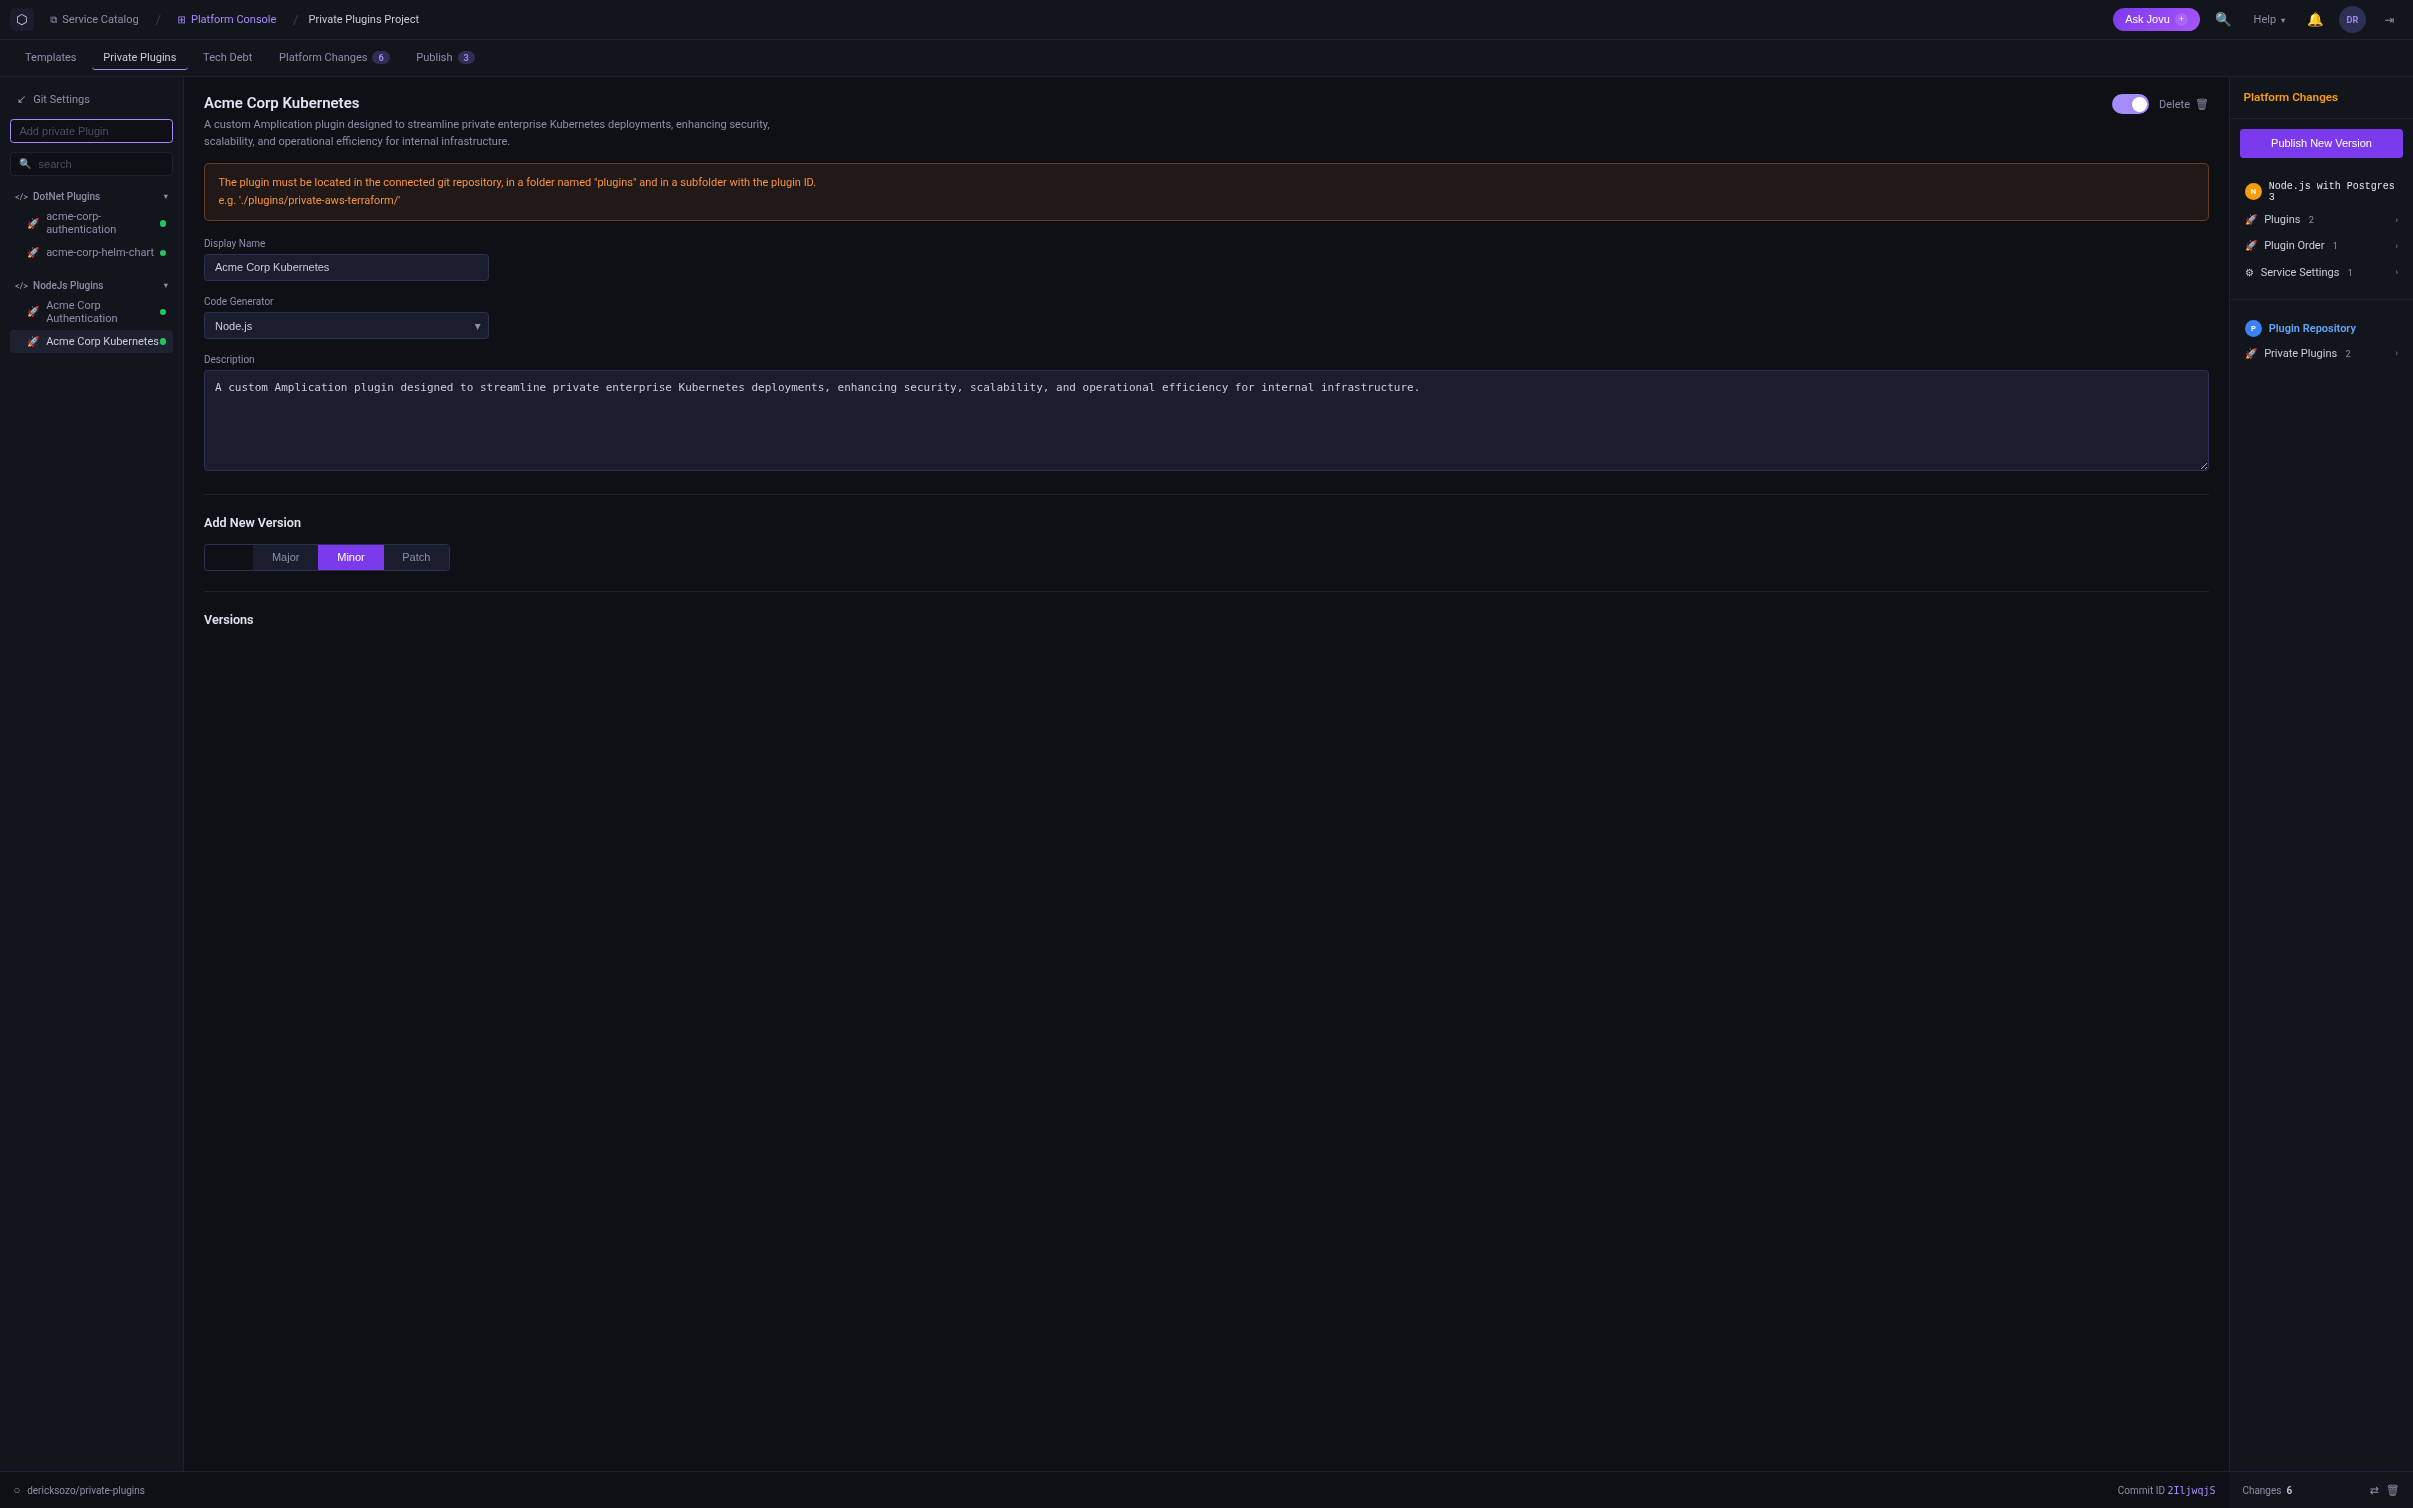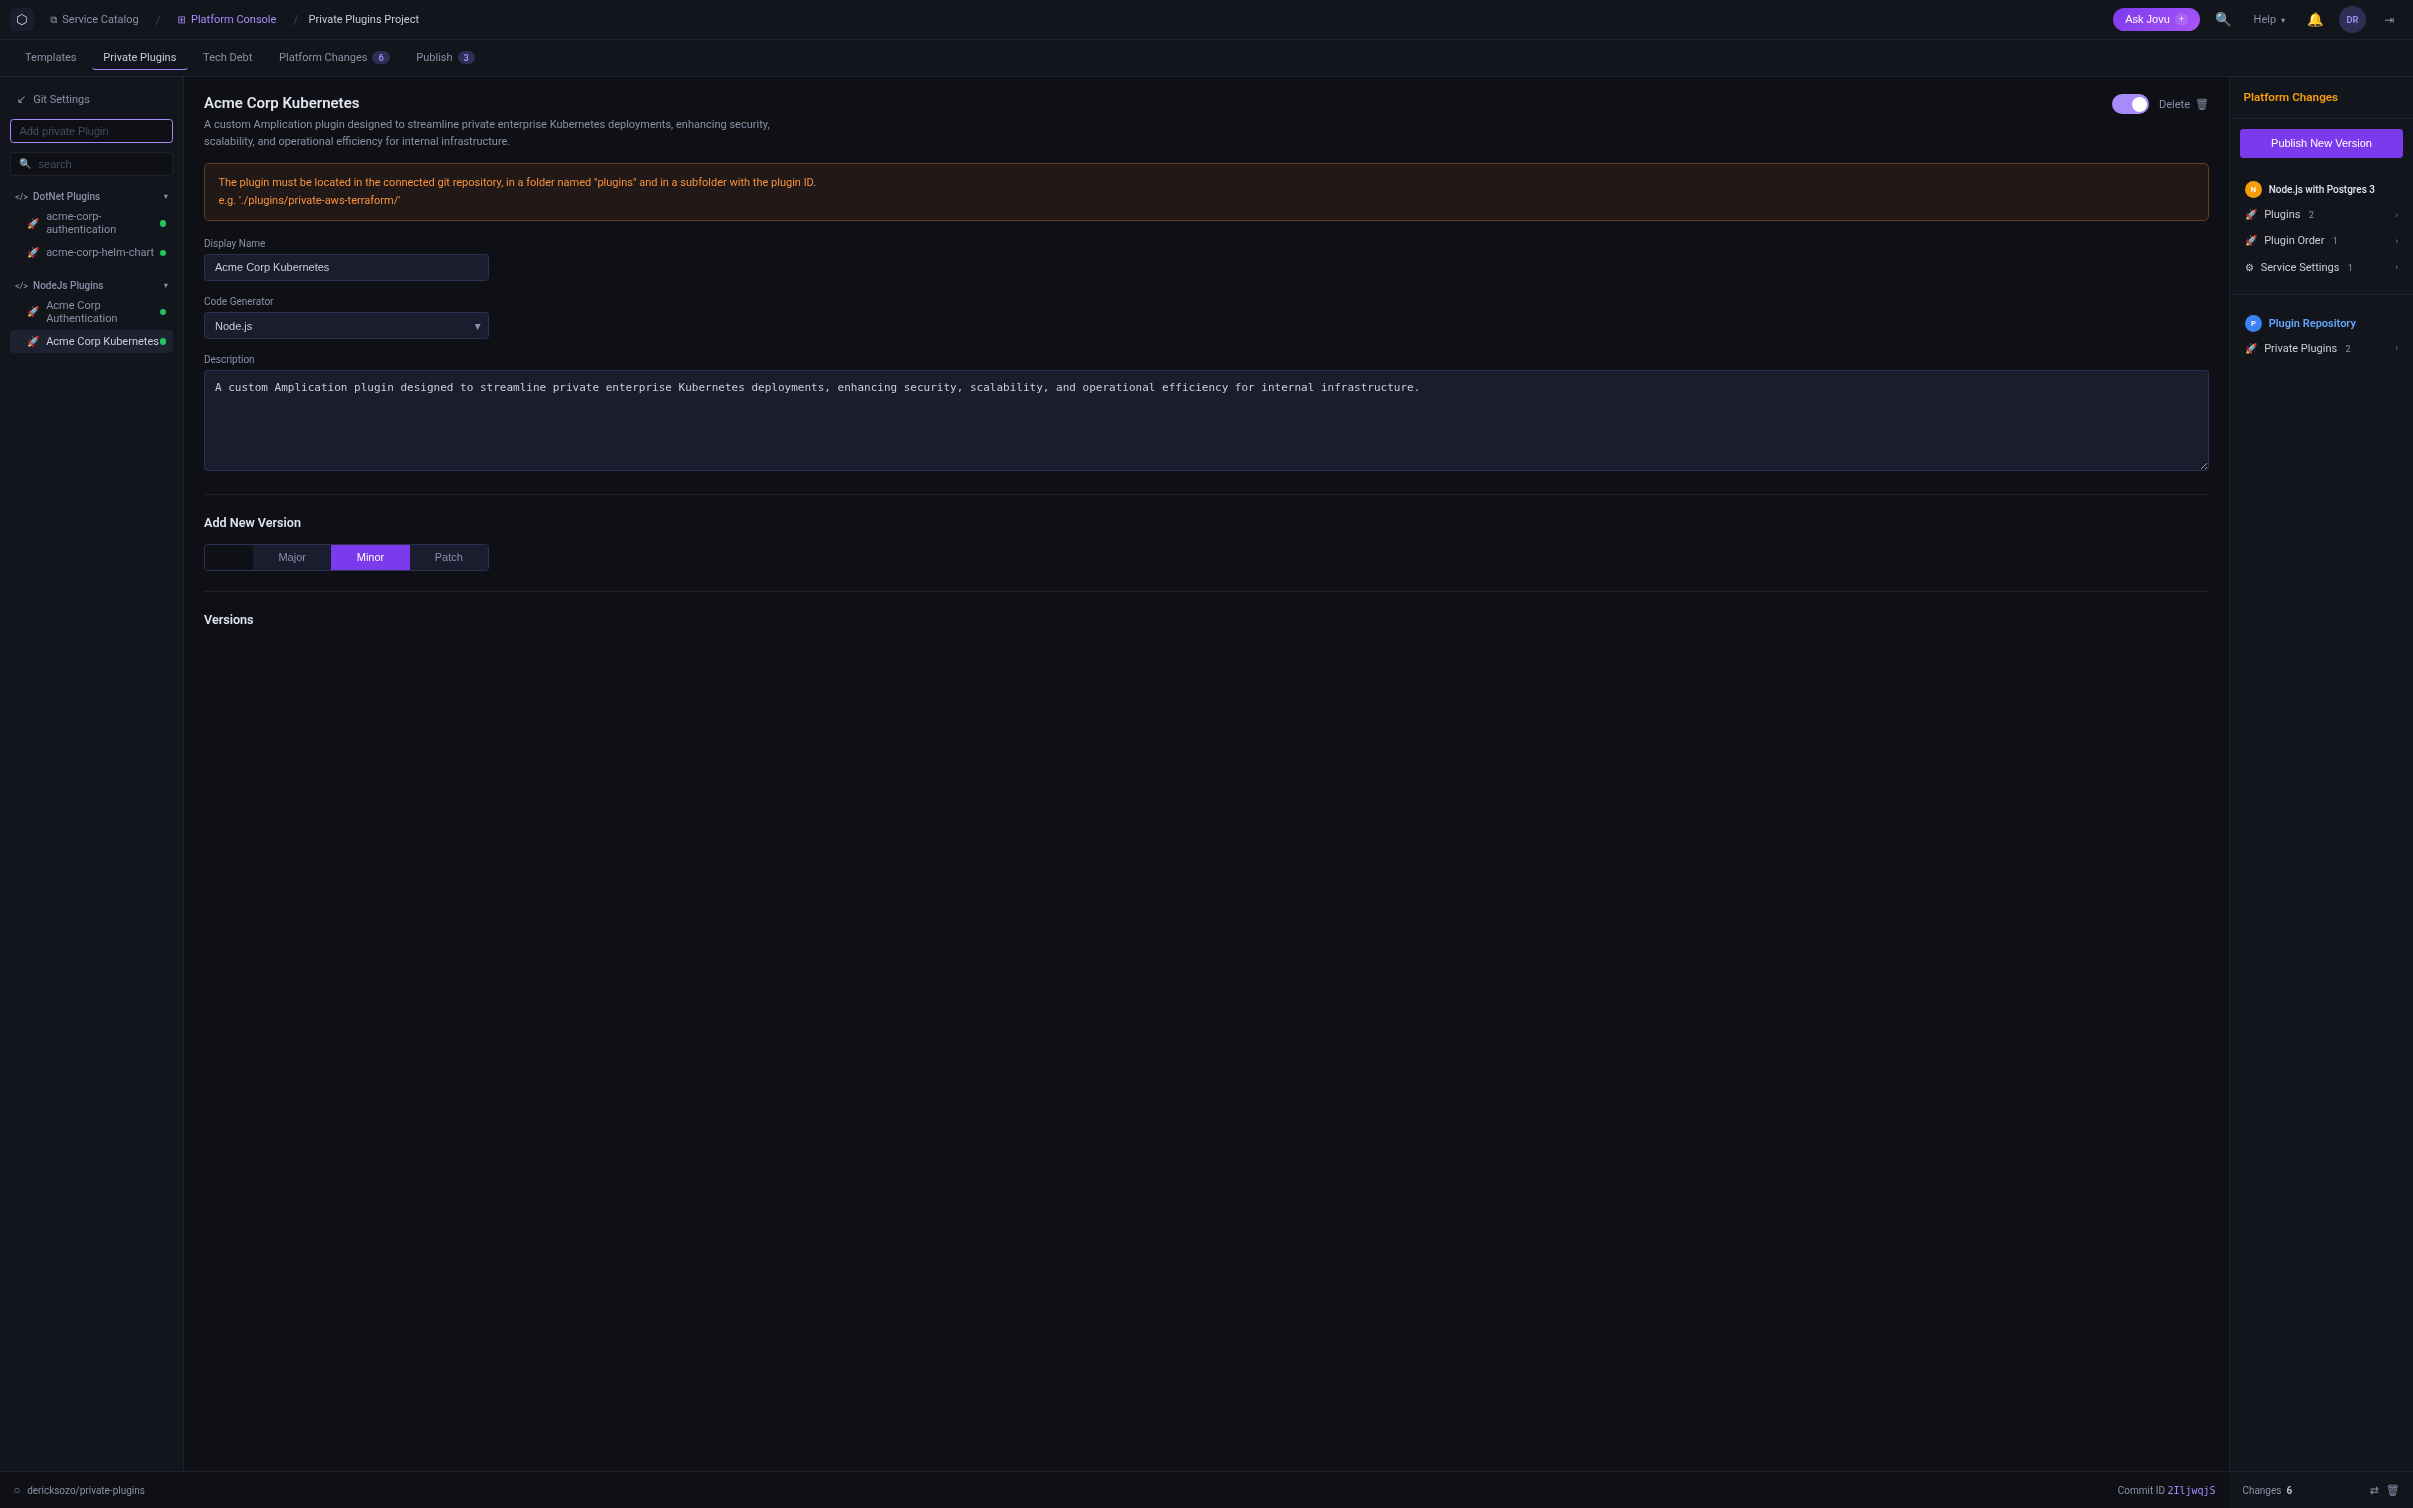"Node.js with Postgres 3" span { font-family: none -> Liberation Mono, monospace }
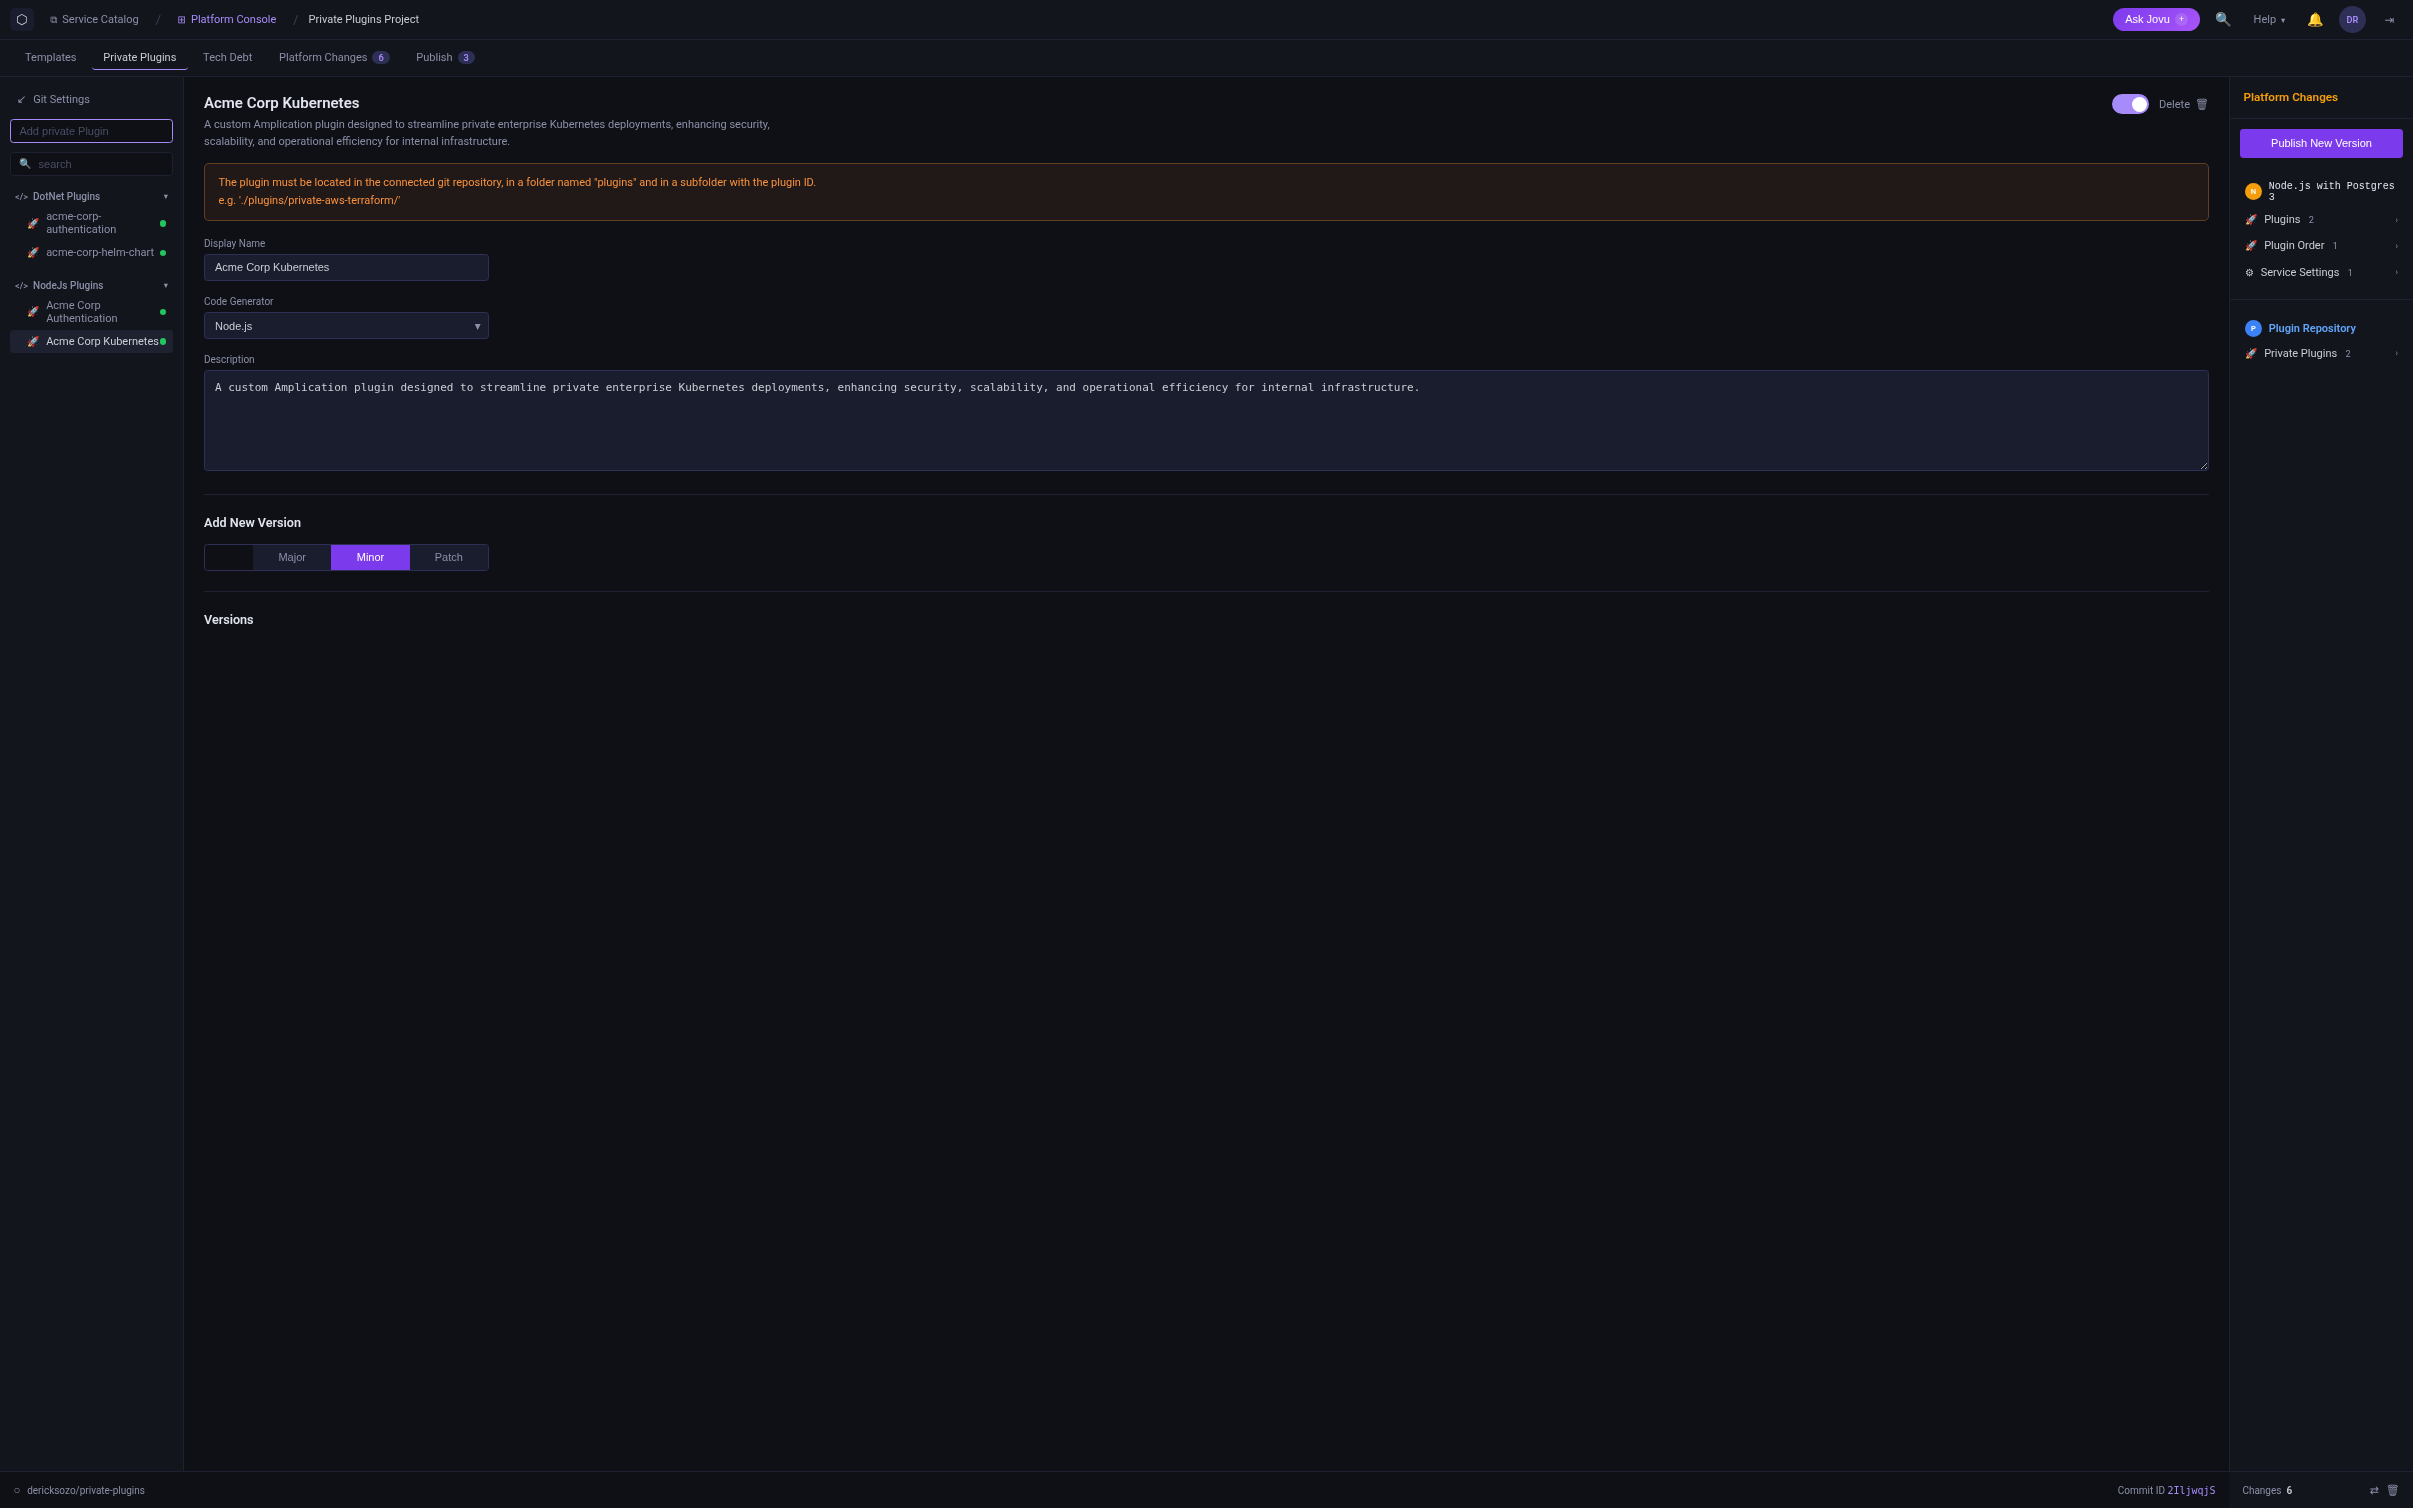"Major" .version-toggle { width: 285px -> 246px }
